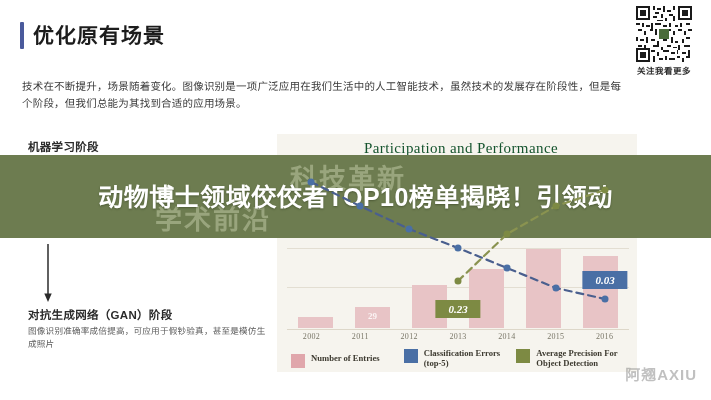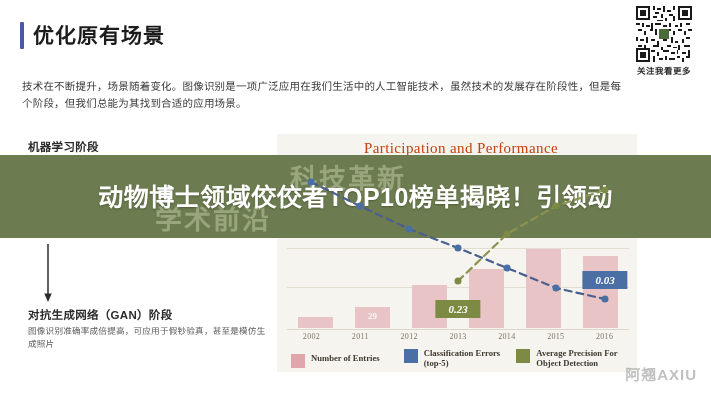"Participation and Performance" .chart-title { color: #c2410c -> #14532d }
